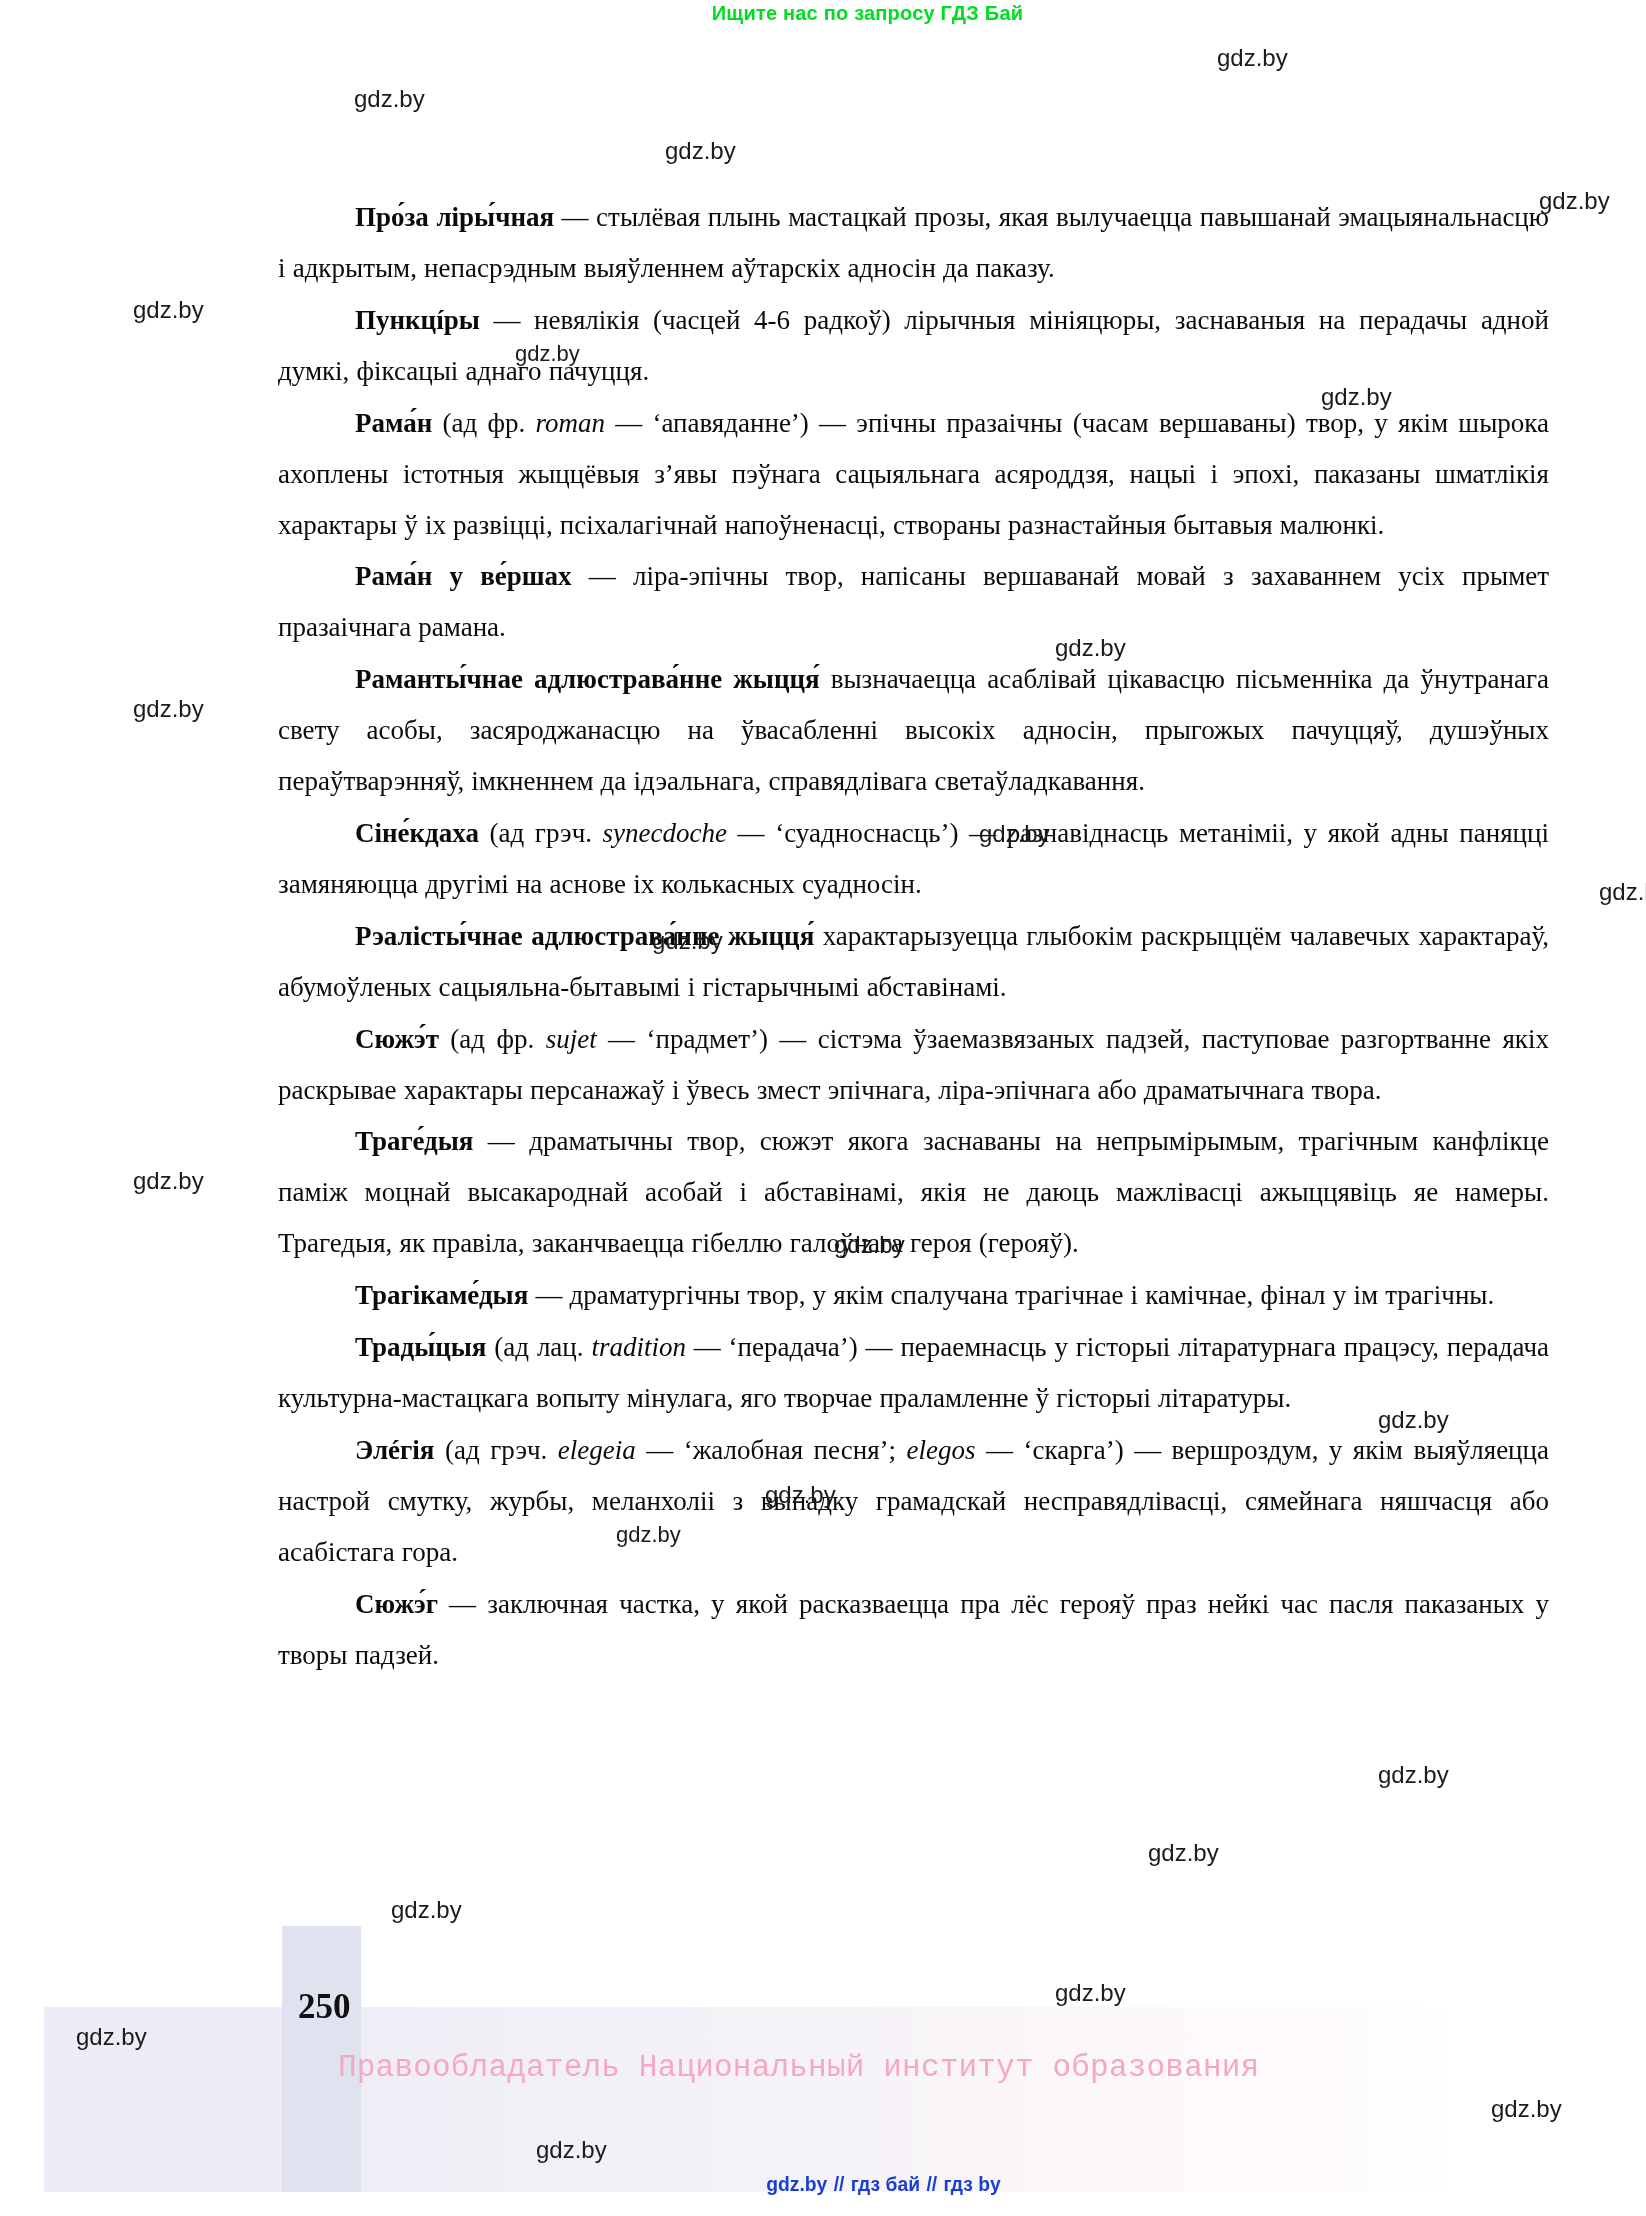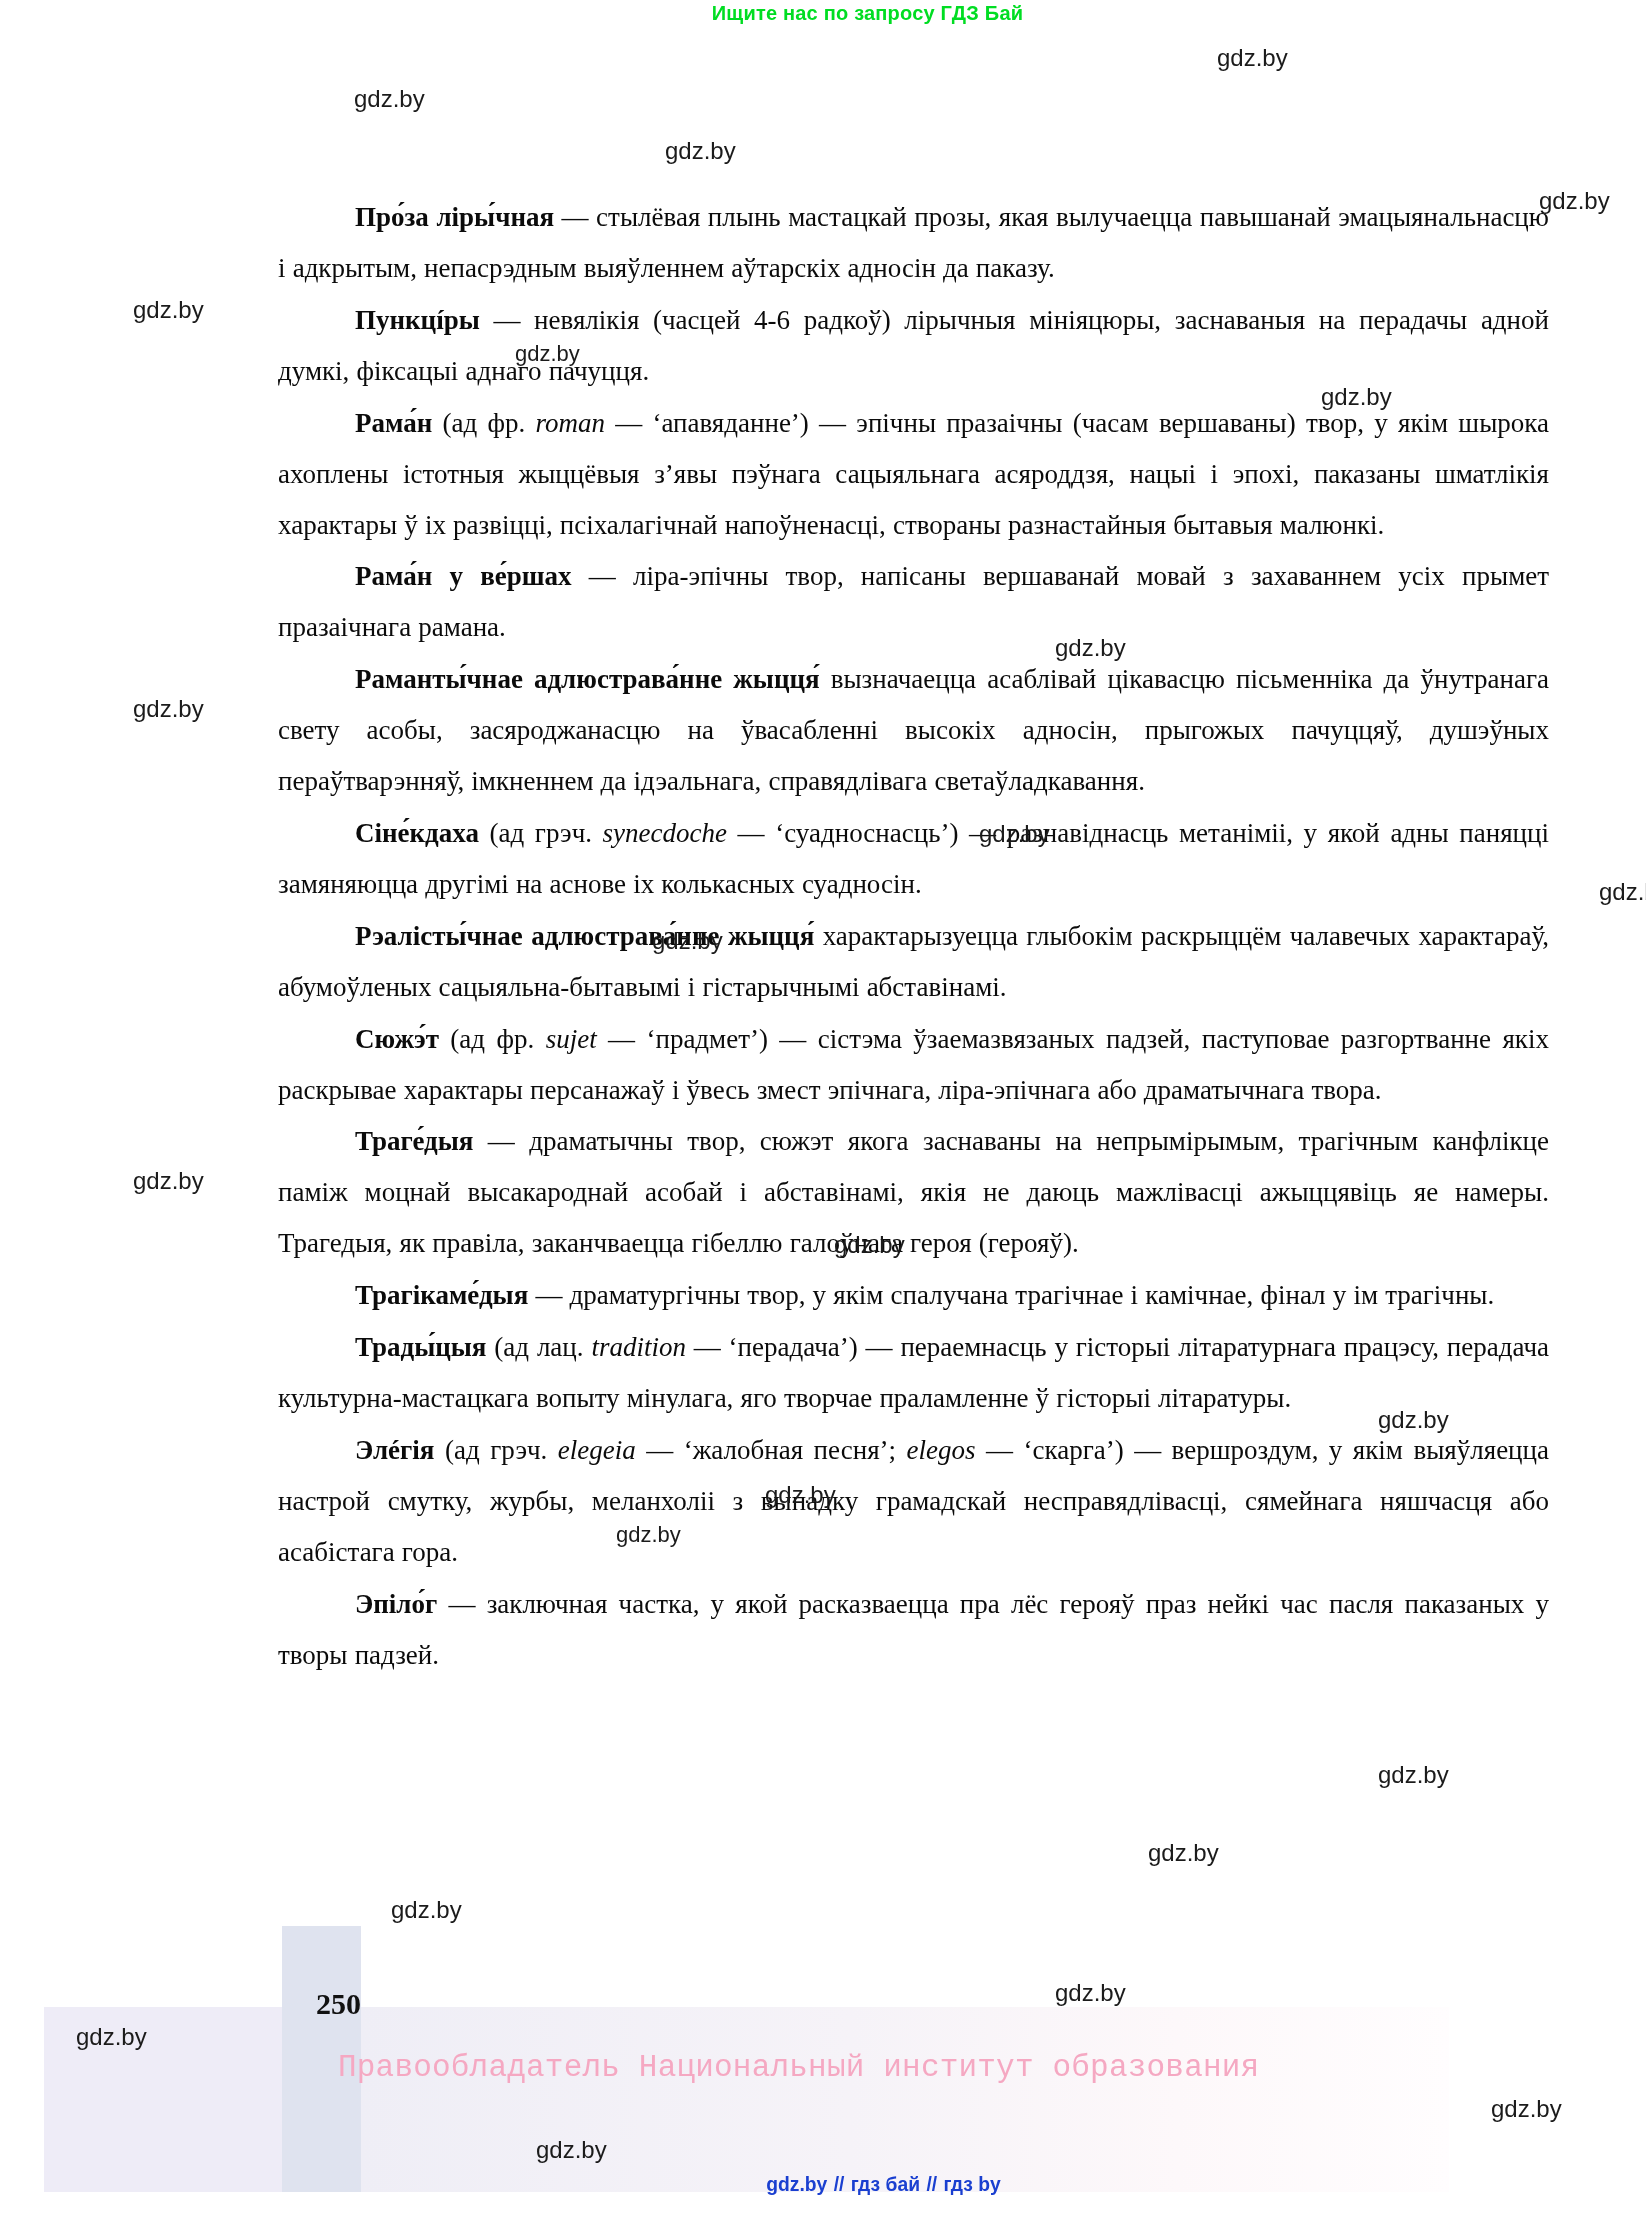"Эпiло́г" span.term { text: Эпiло́г -> Сюжэ́г }
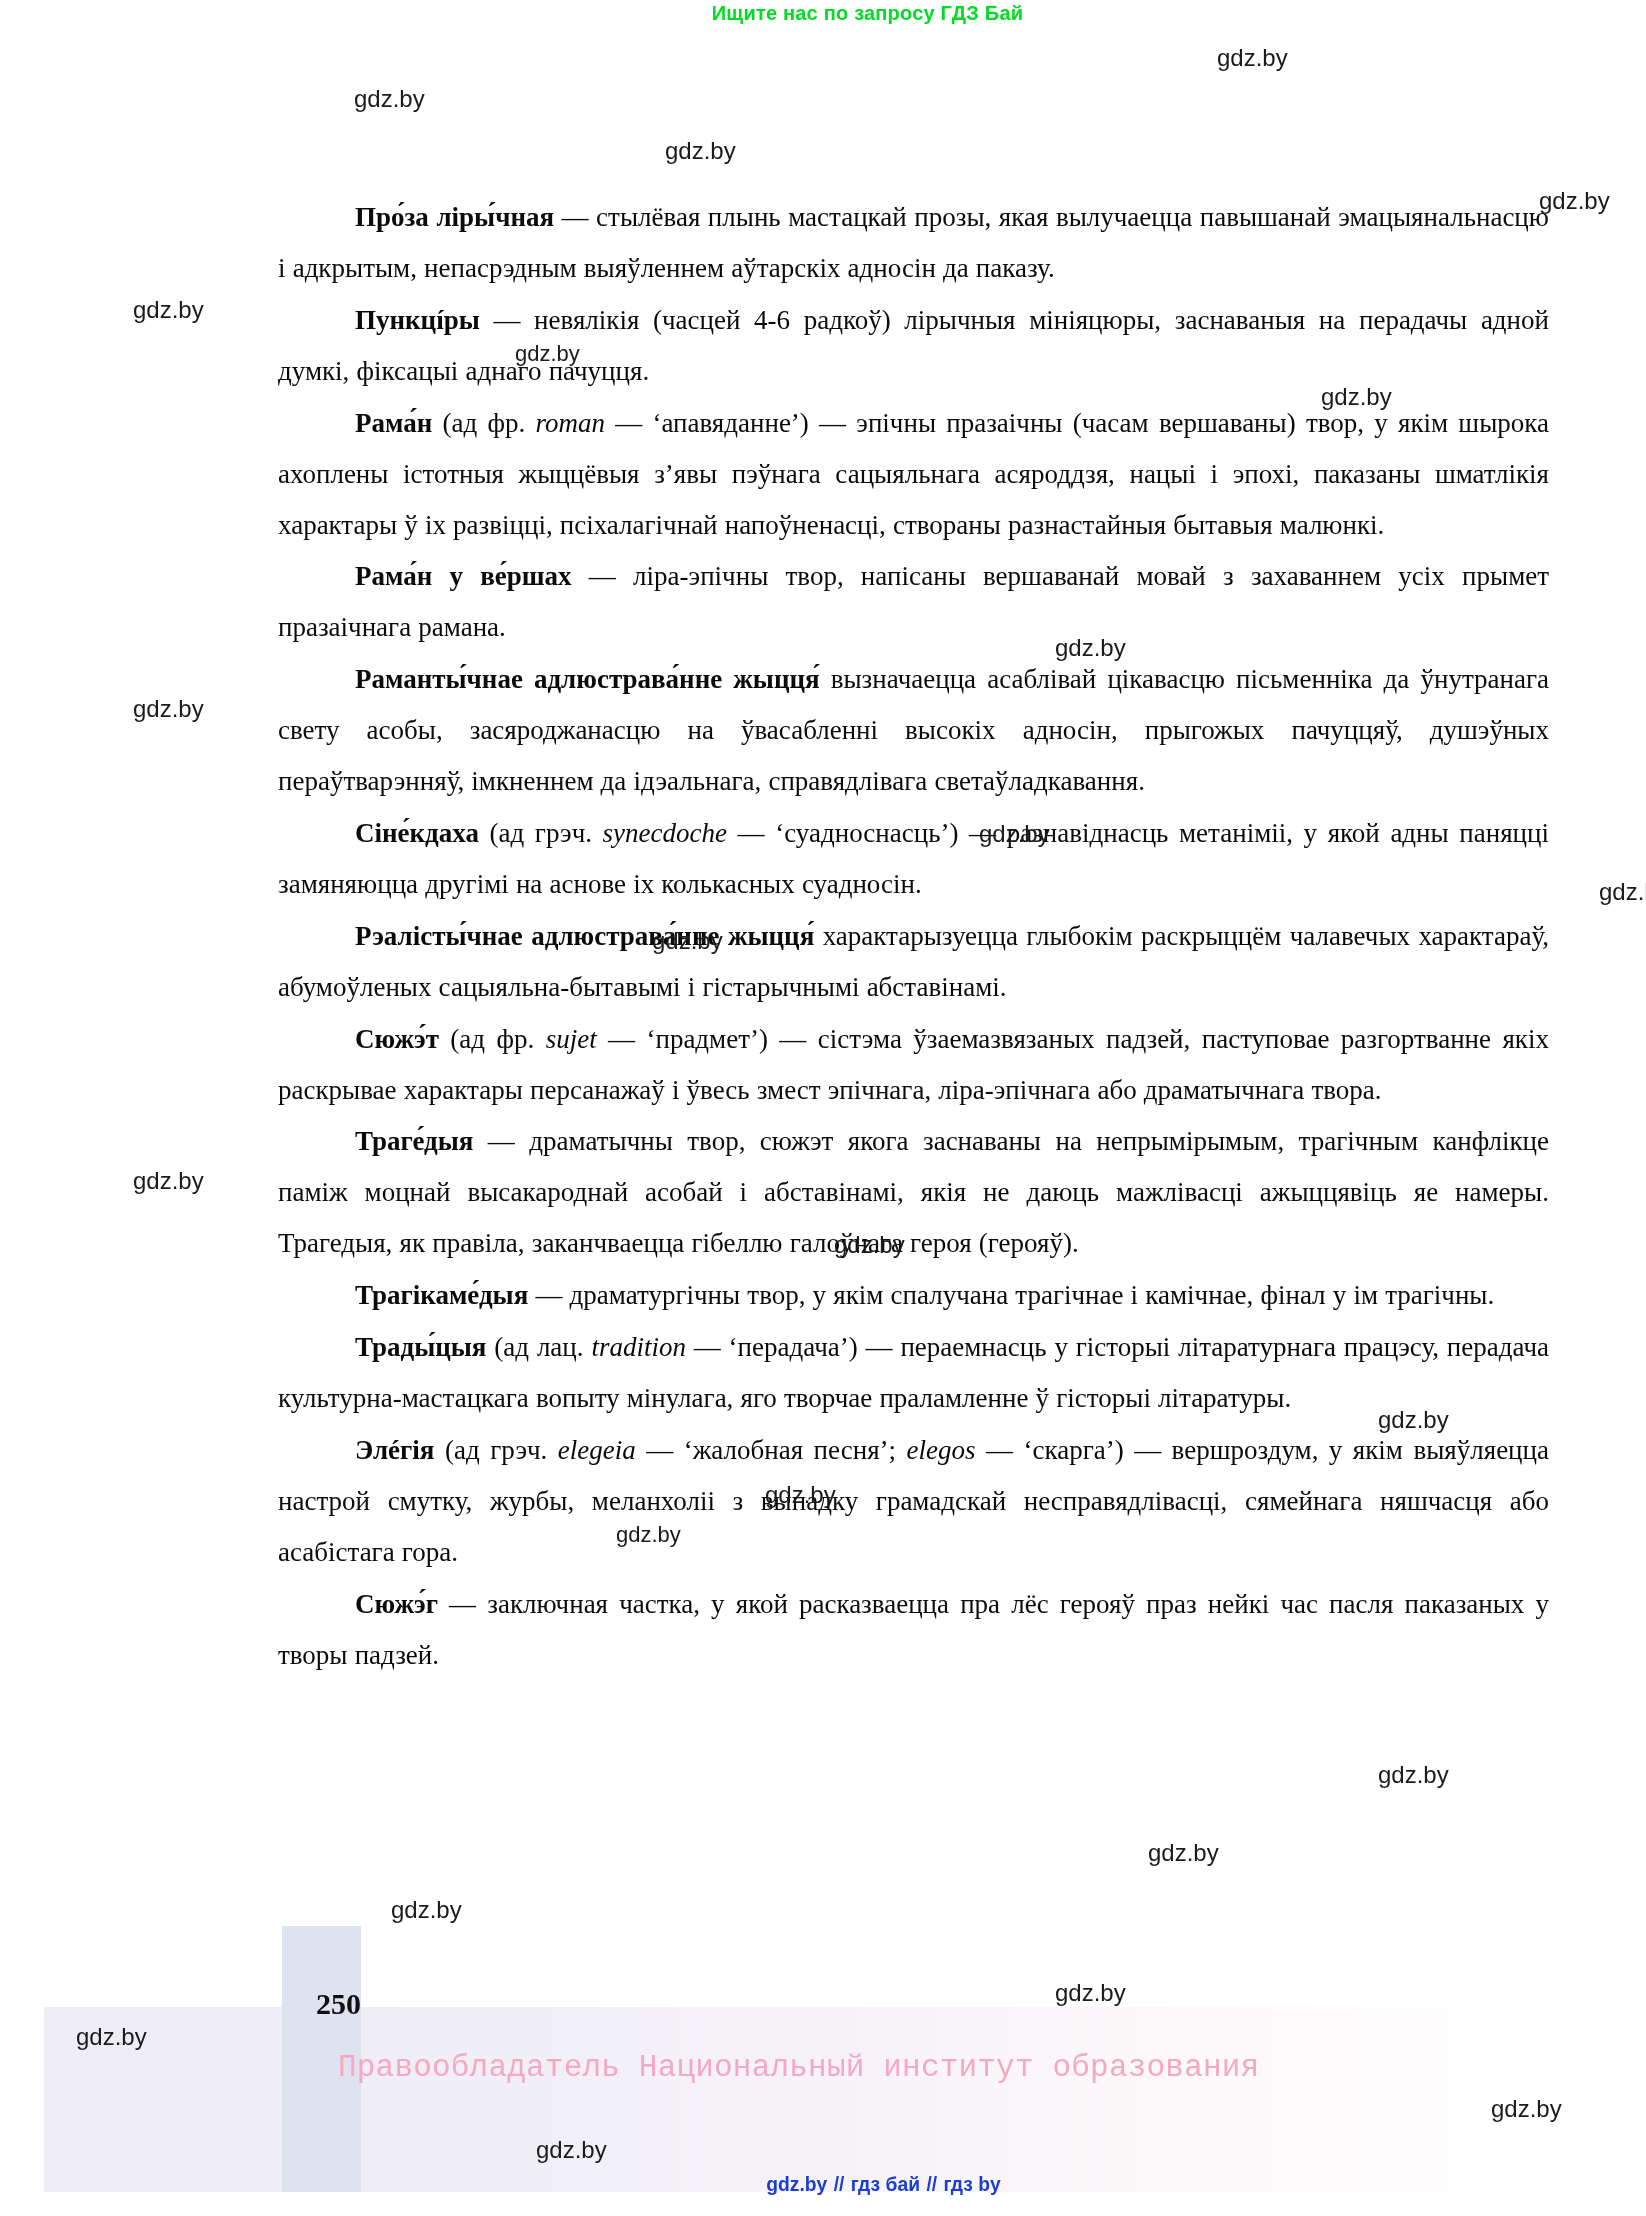"250" .page-number { font-size: 30px -> 35px; padding-left: none -> 16px; text-align: right -> left }
